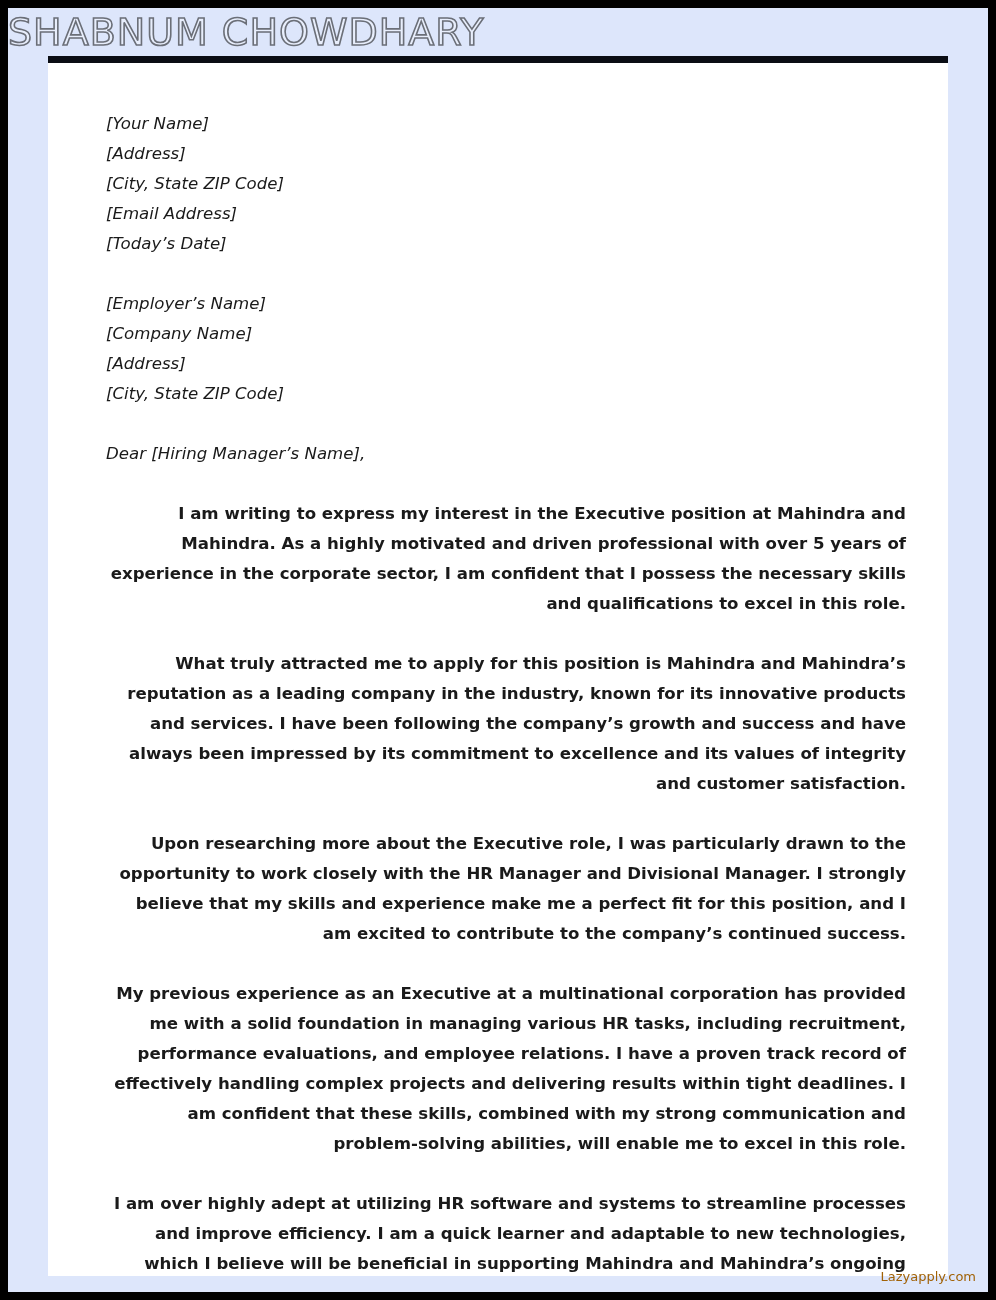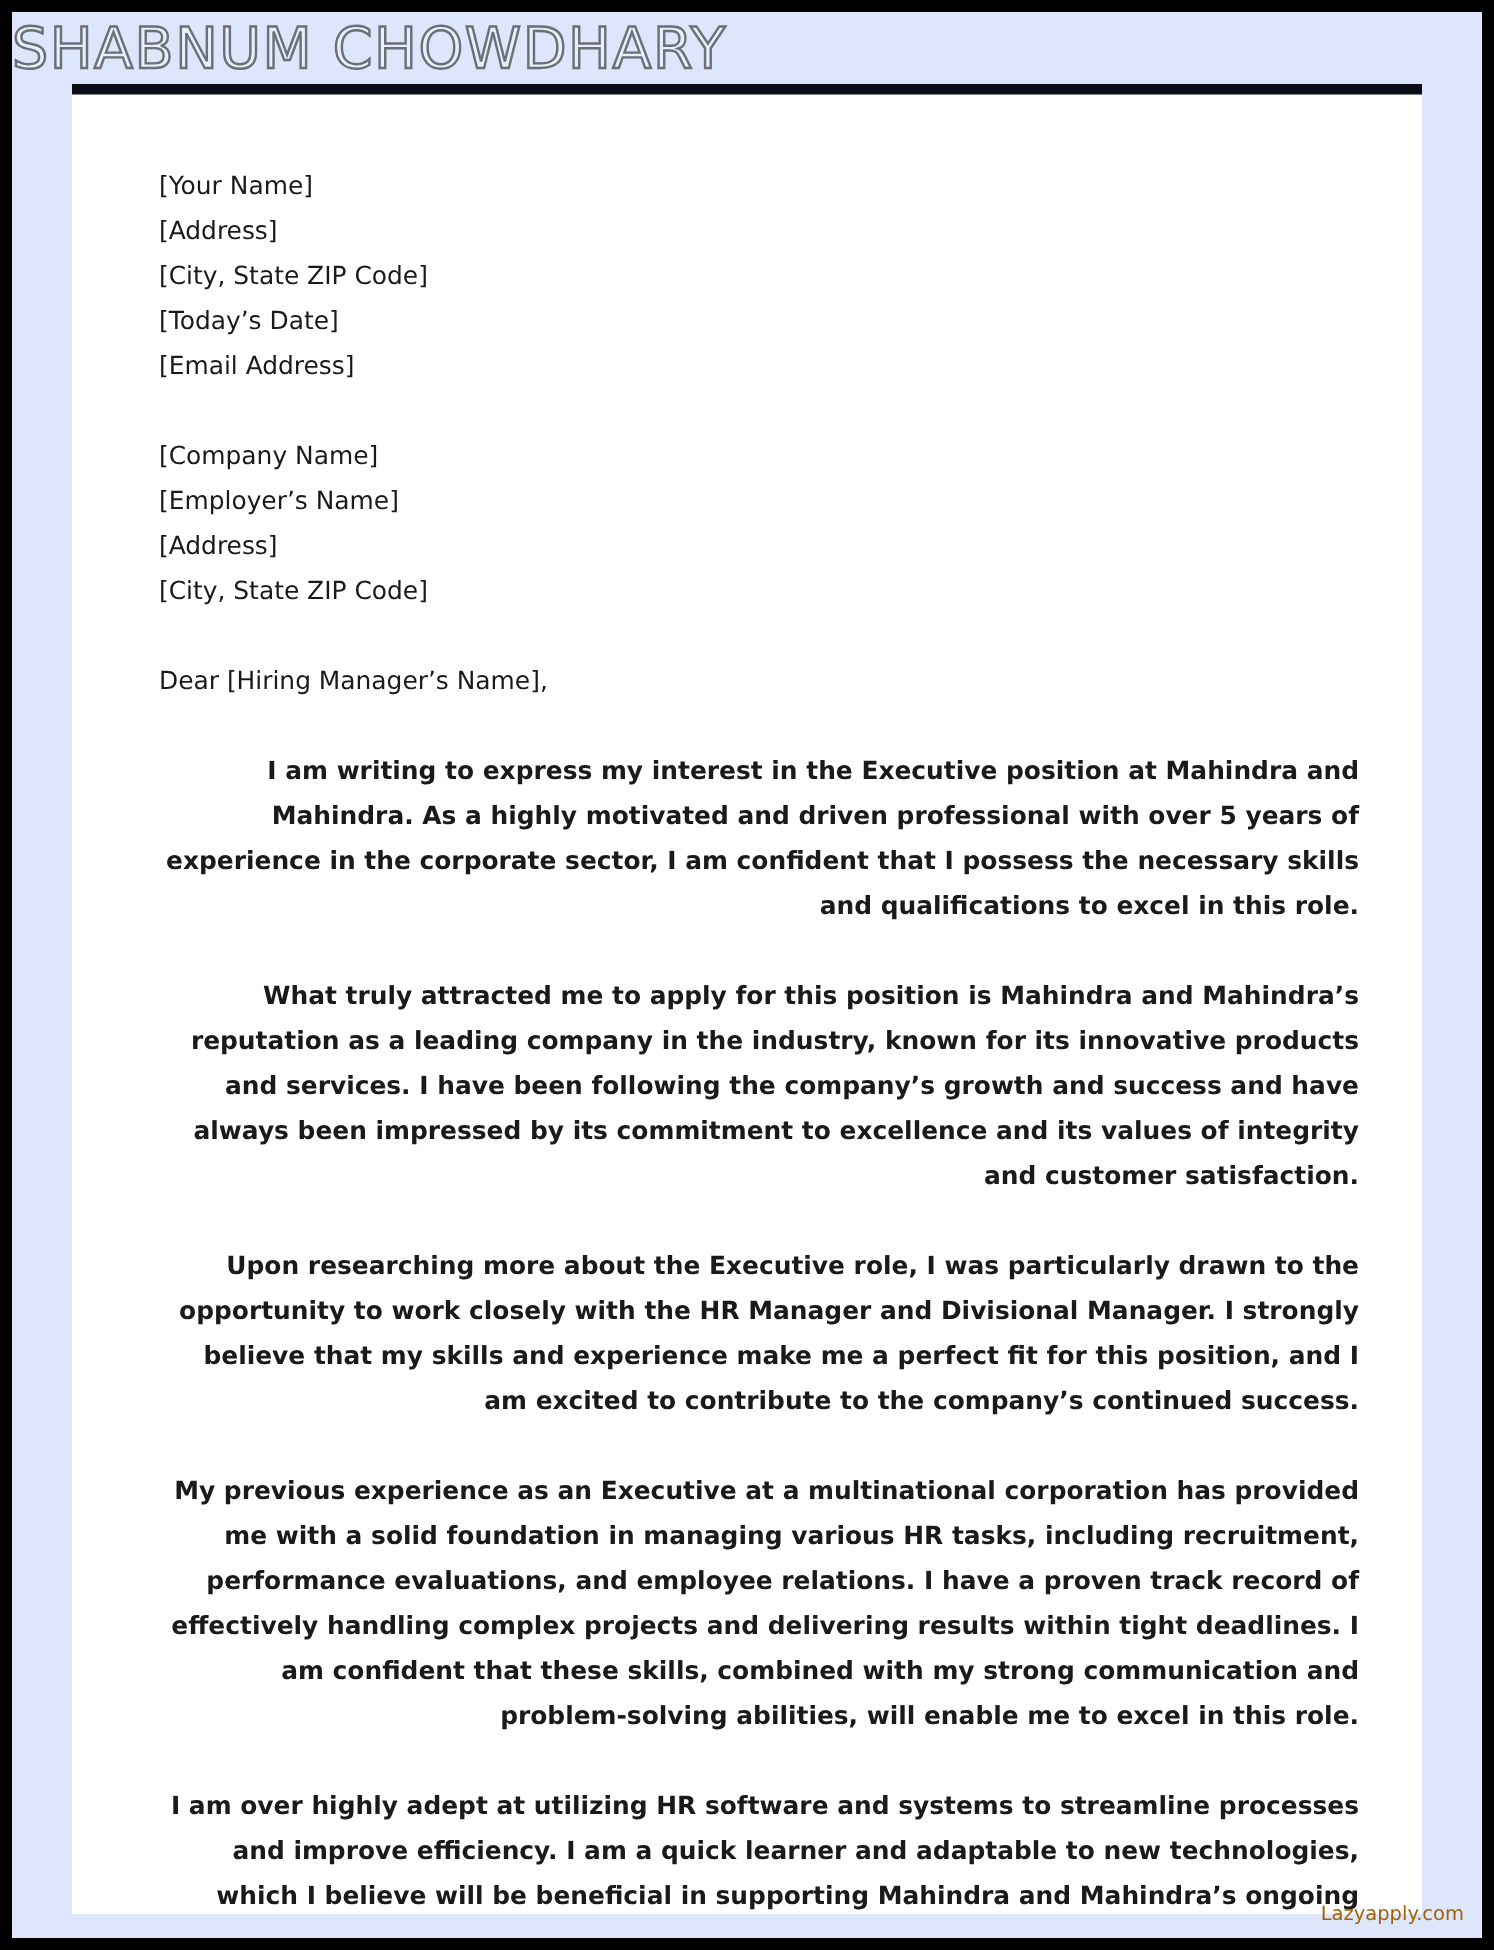"[Your Name]" .block { font-style: none -> italic }
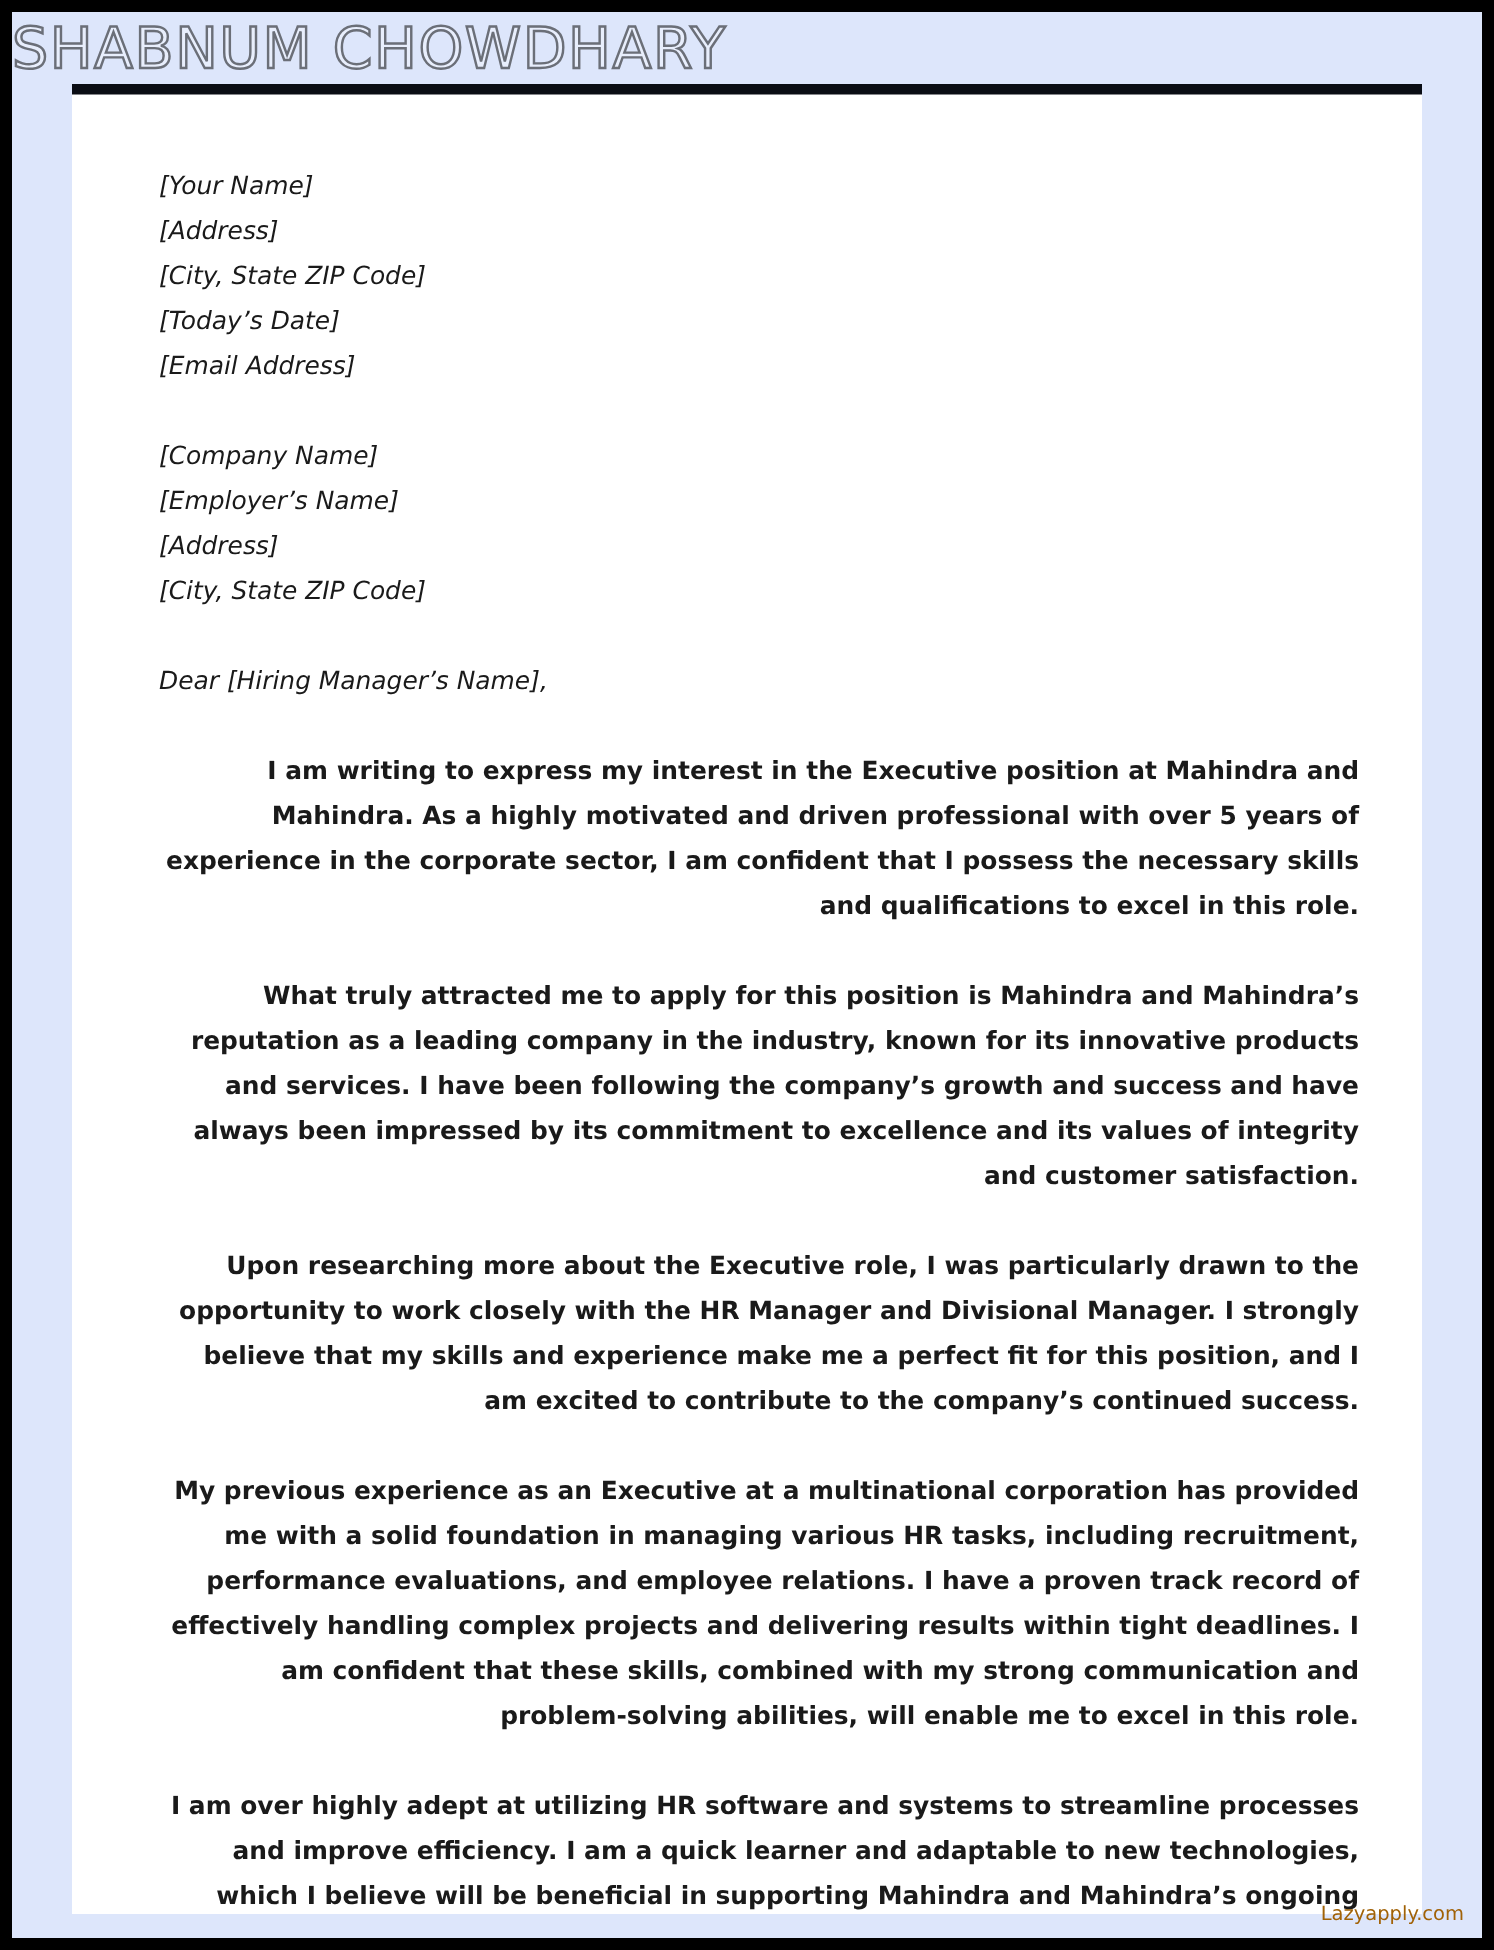"[Today’s Date]" div.line { order: before "[Email Address]" -> after "[Email Address]" }
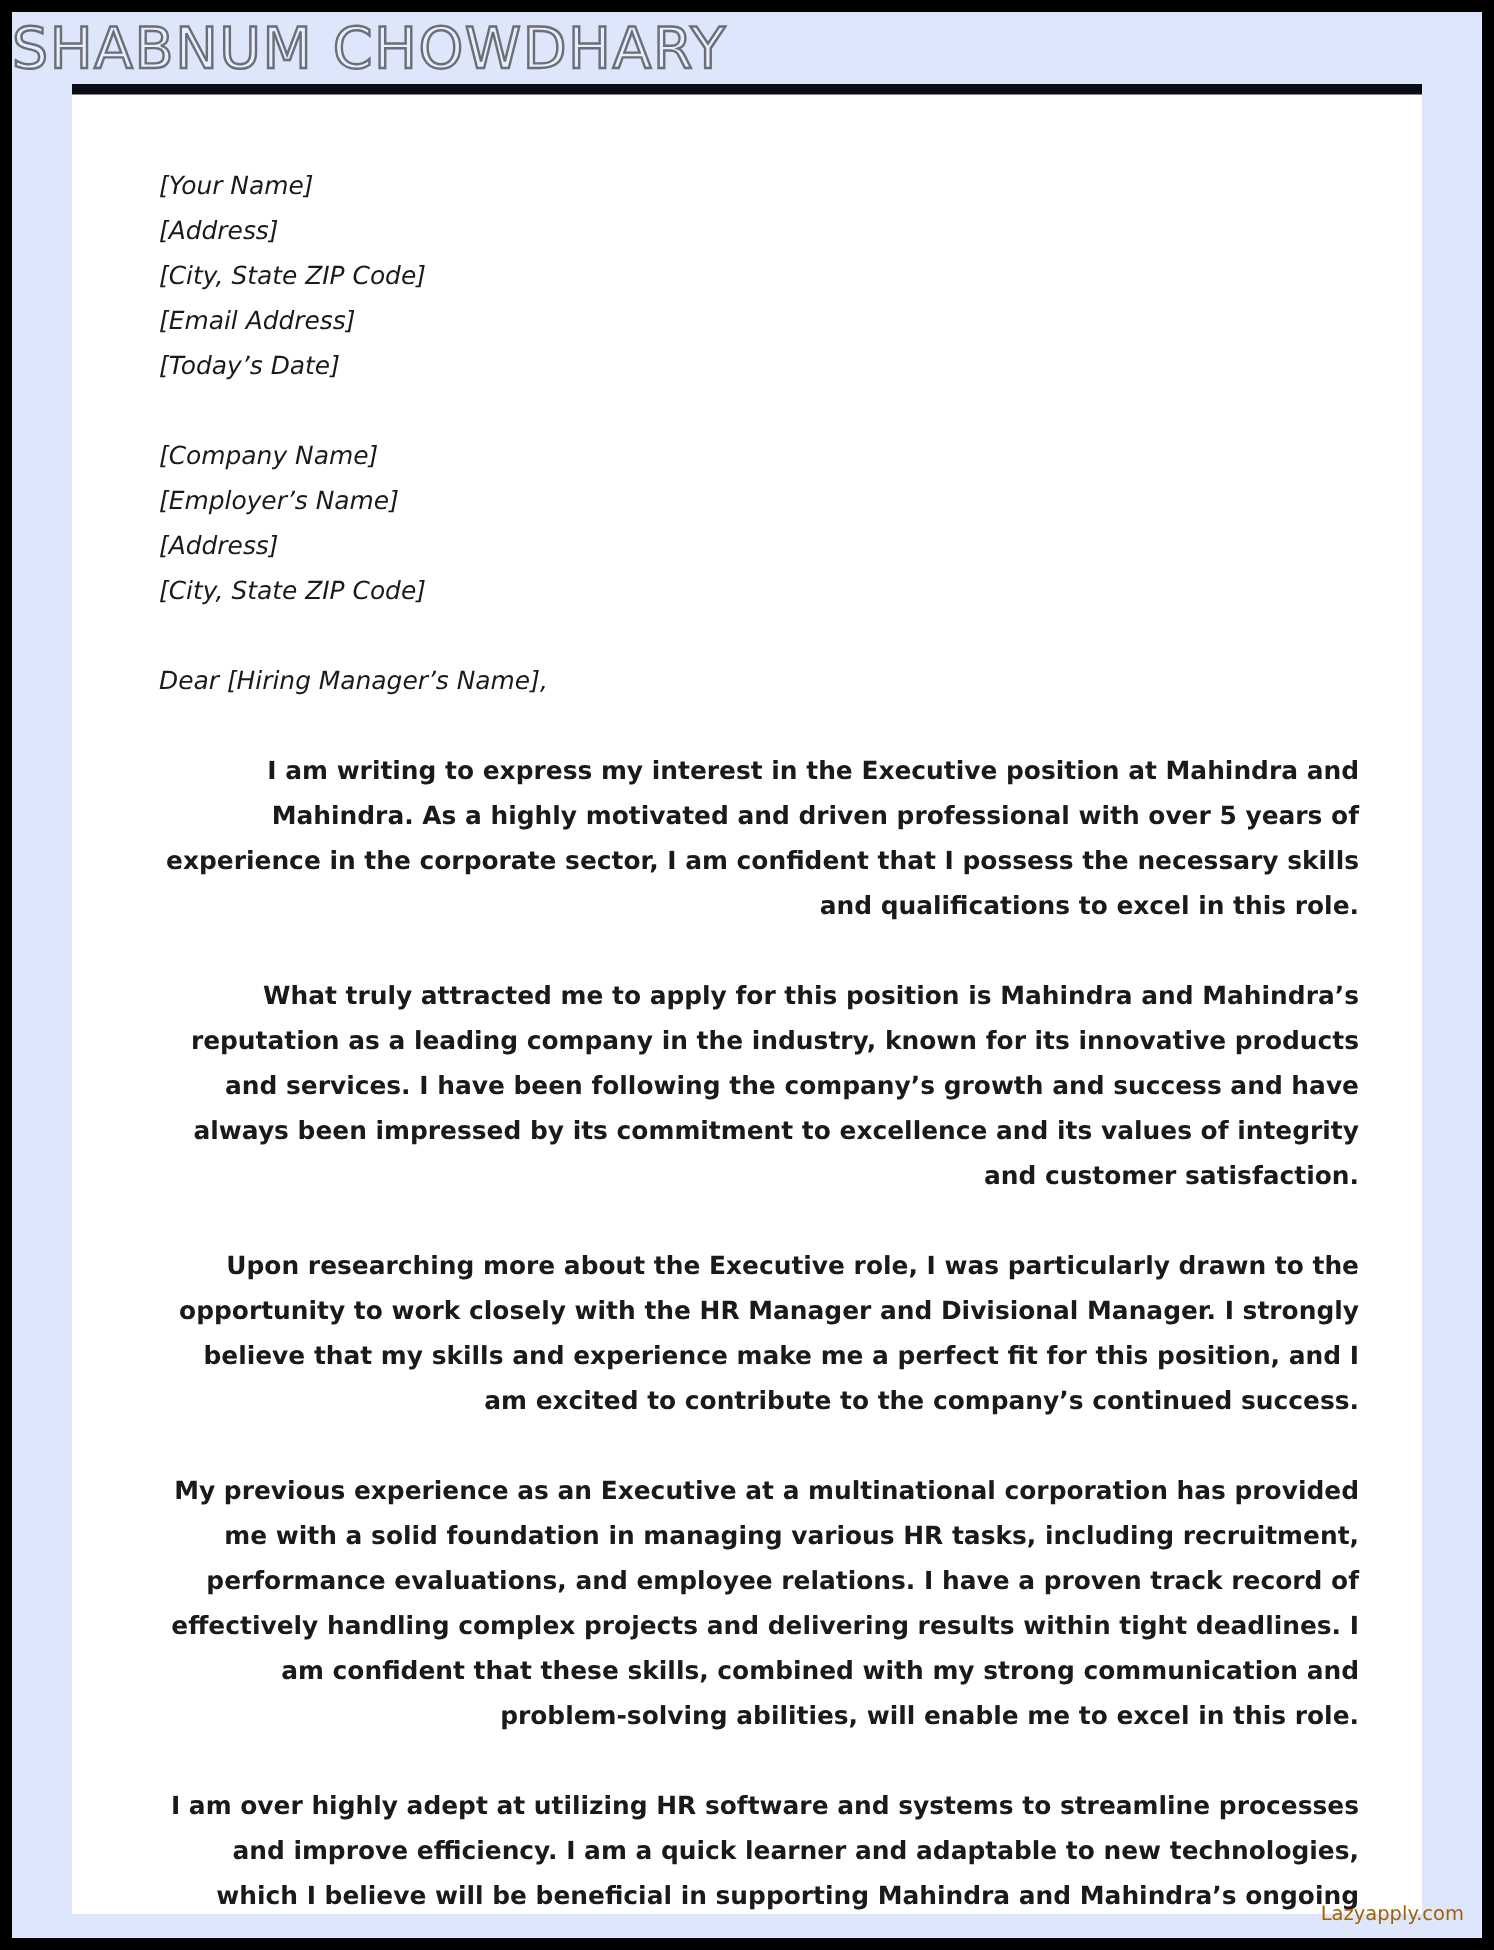"[Company Name]" div.line { order: before "[Employer’s Name]" -> after "[Employer’s Name]" }
